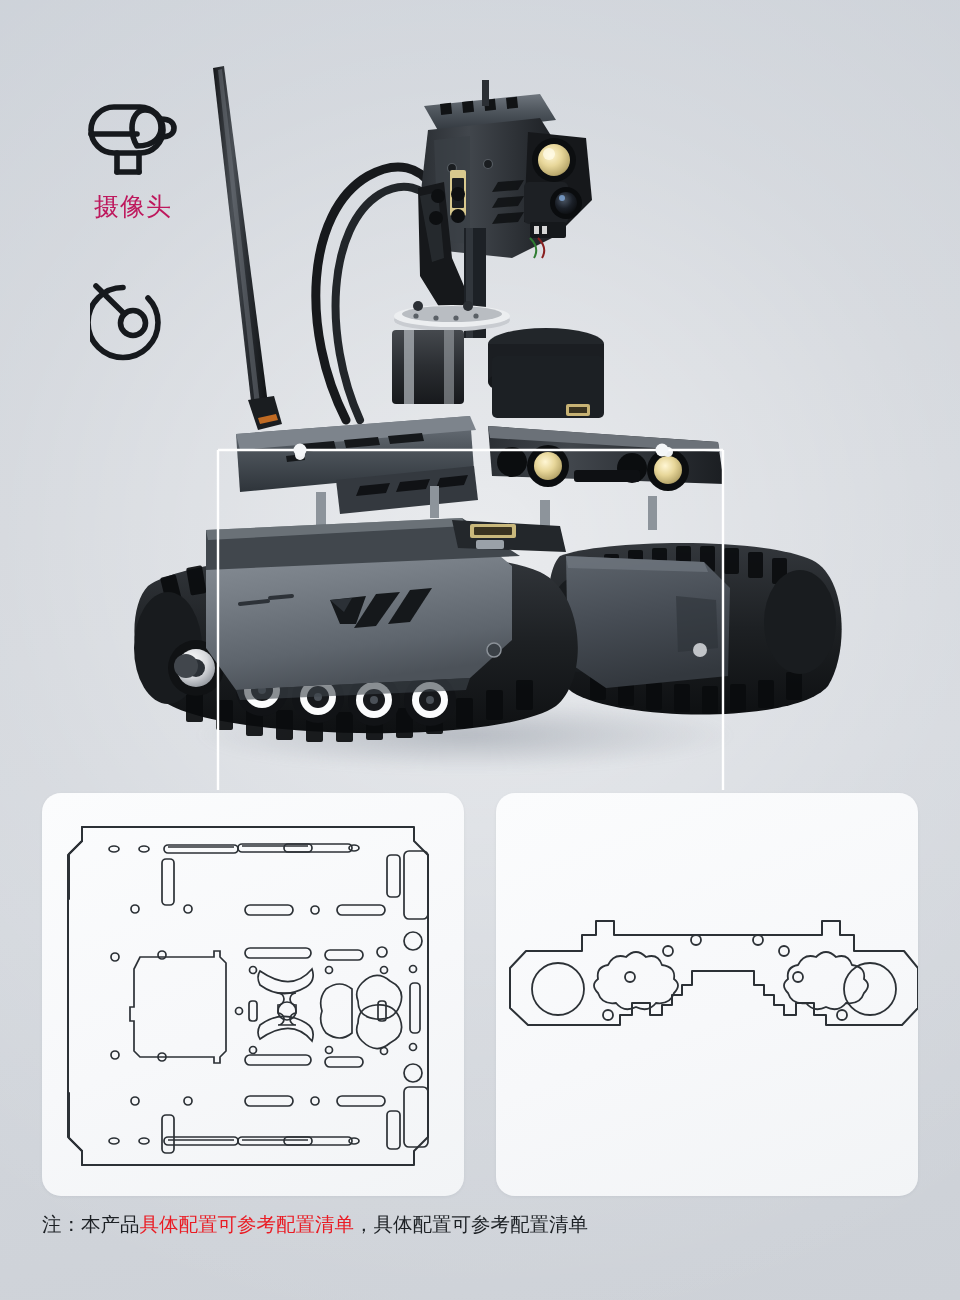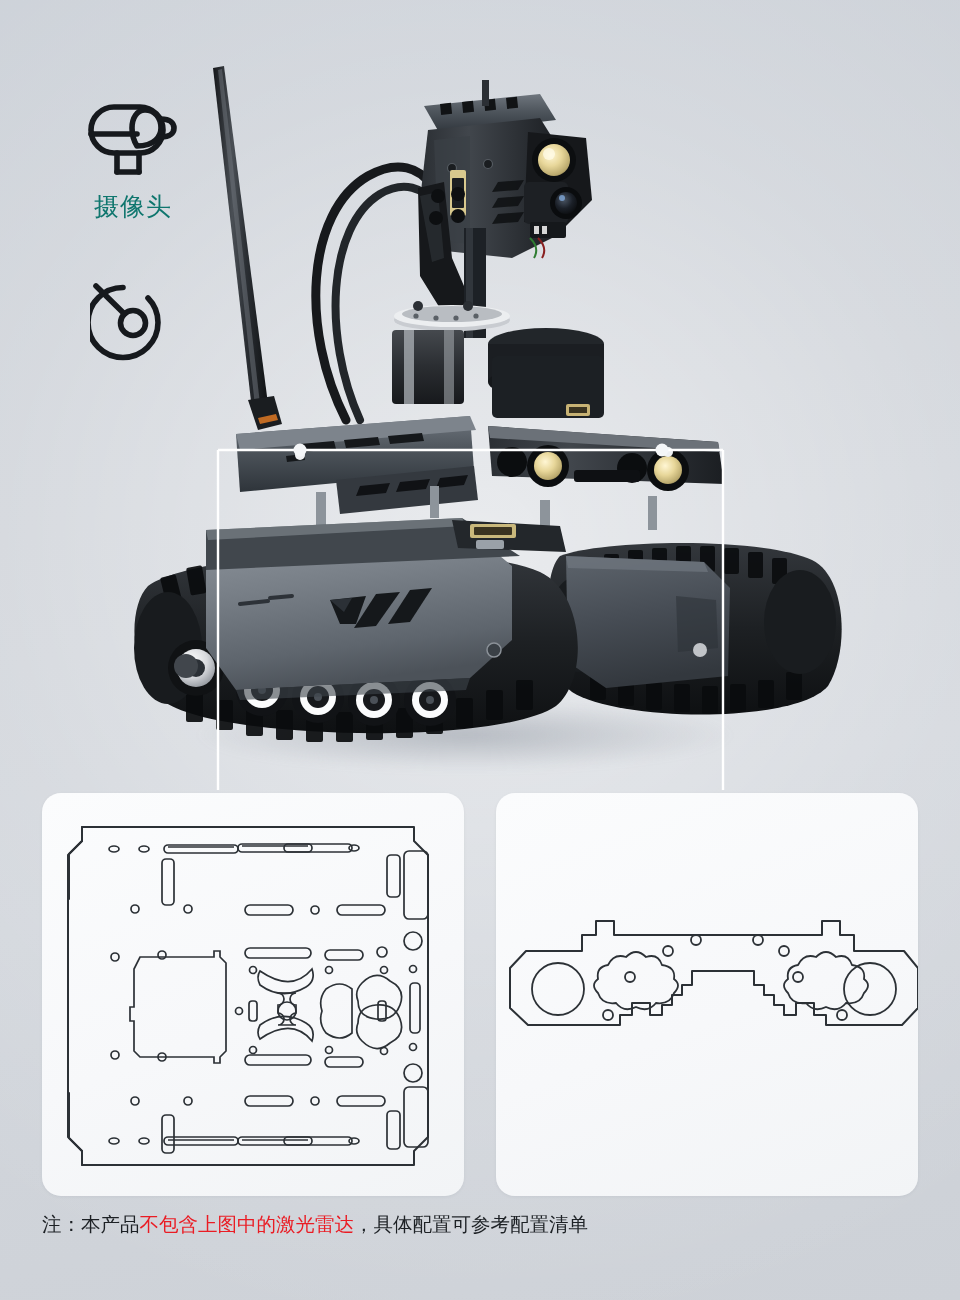"摄像头" .legend-label { color: #0f766e -> #be185d }
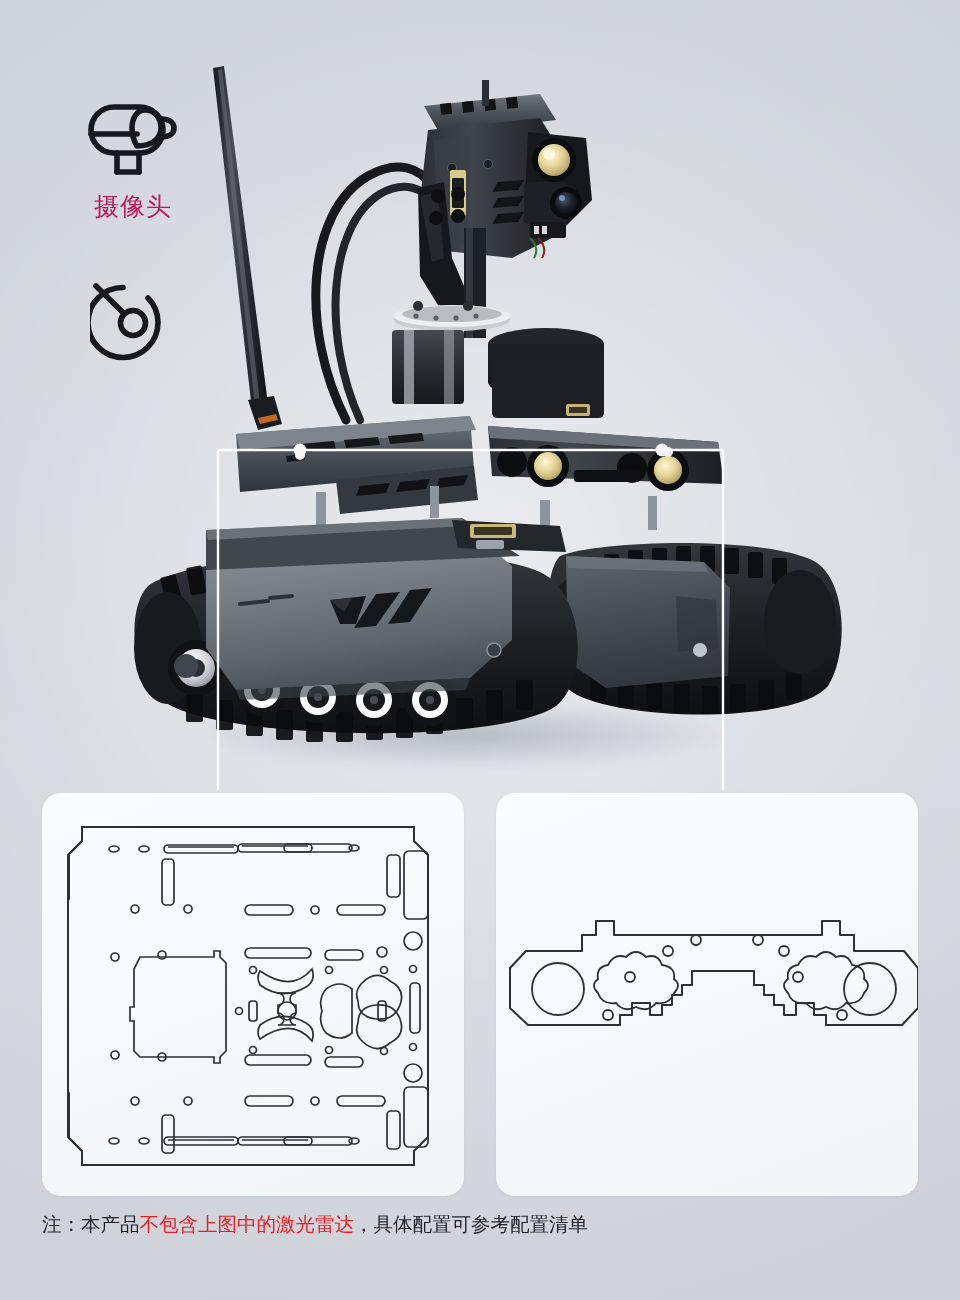"不包含上图中的激光雷达" span.warn { text: 不包含上图中的激光雷达 -> 具体配置可参考配置清单 }
